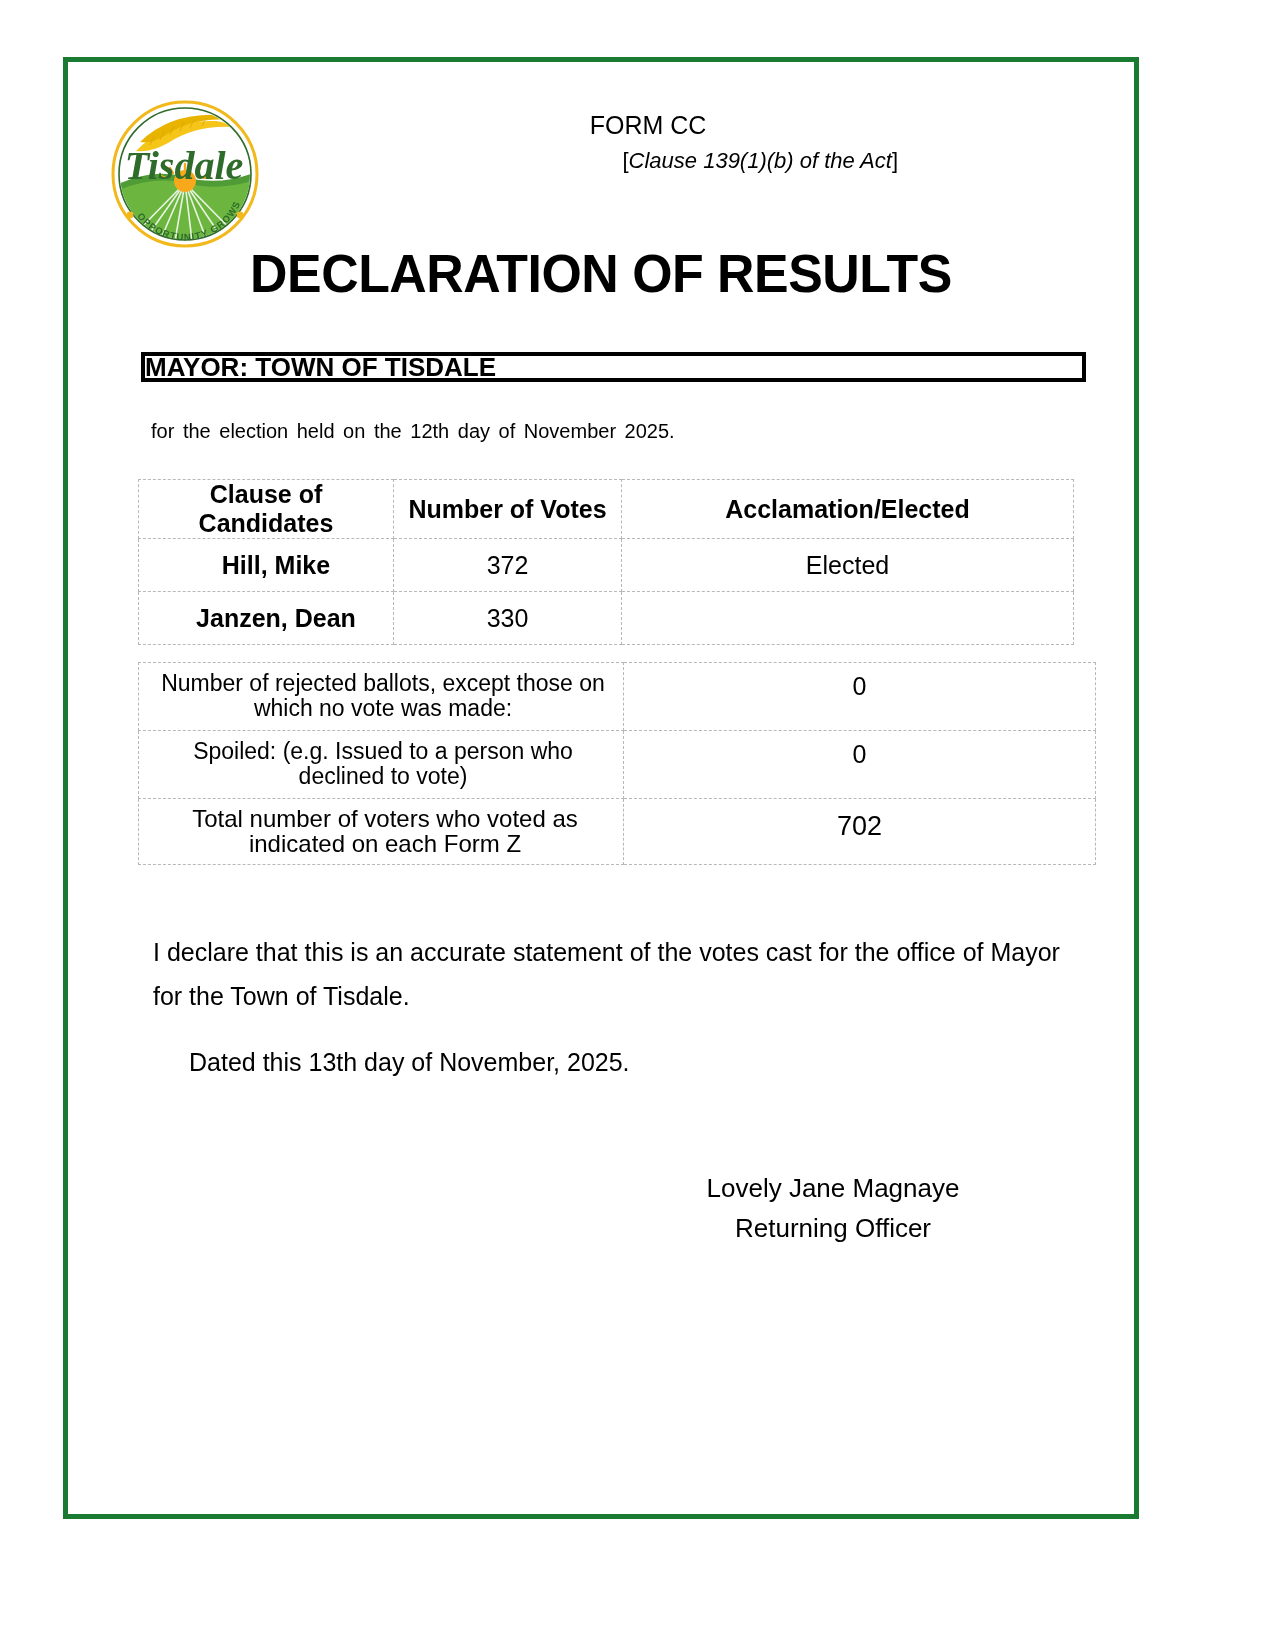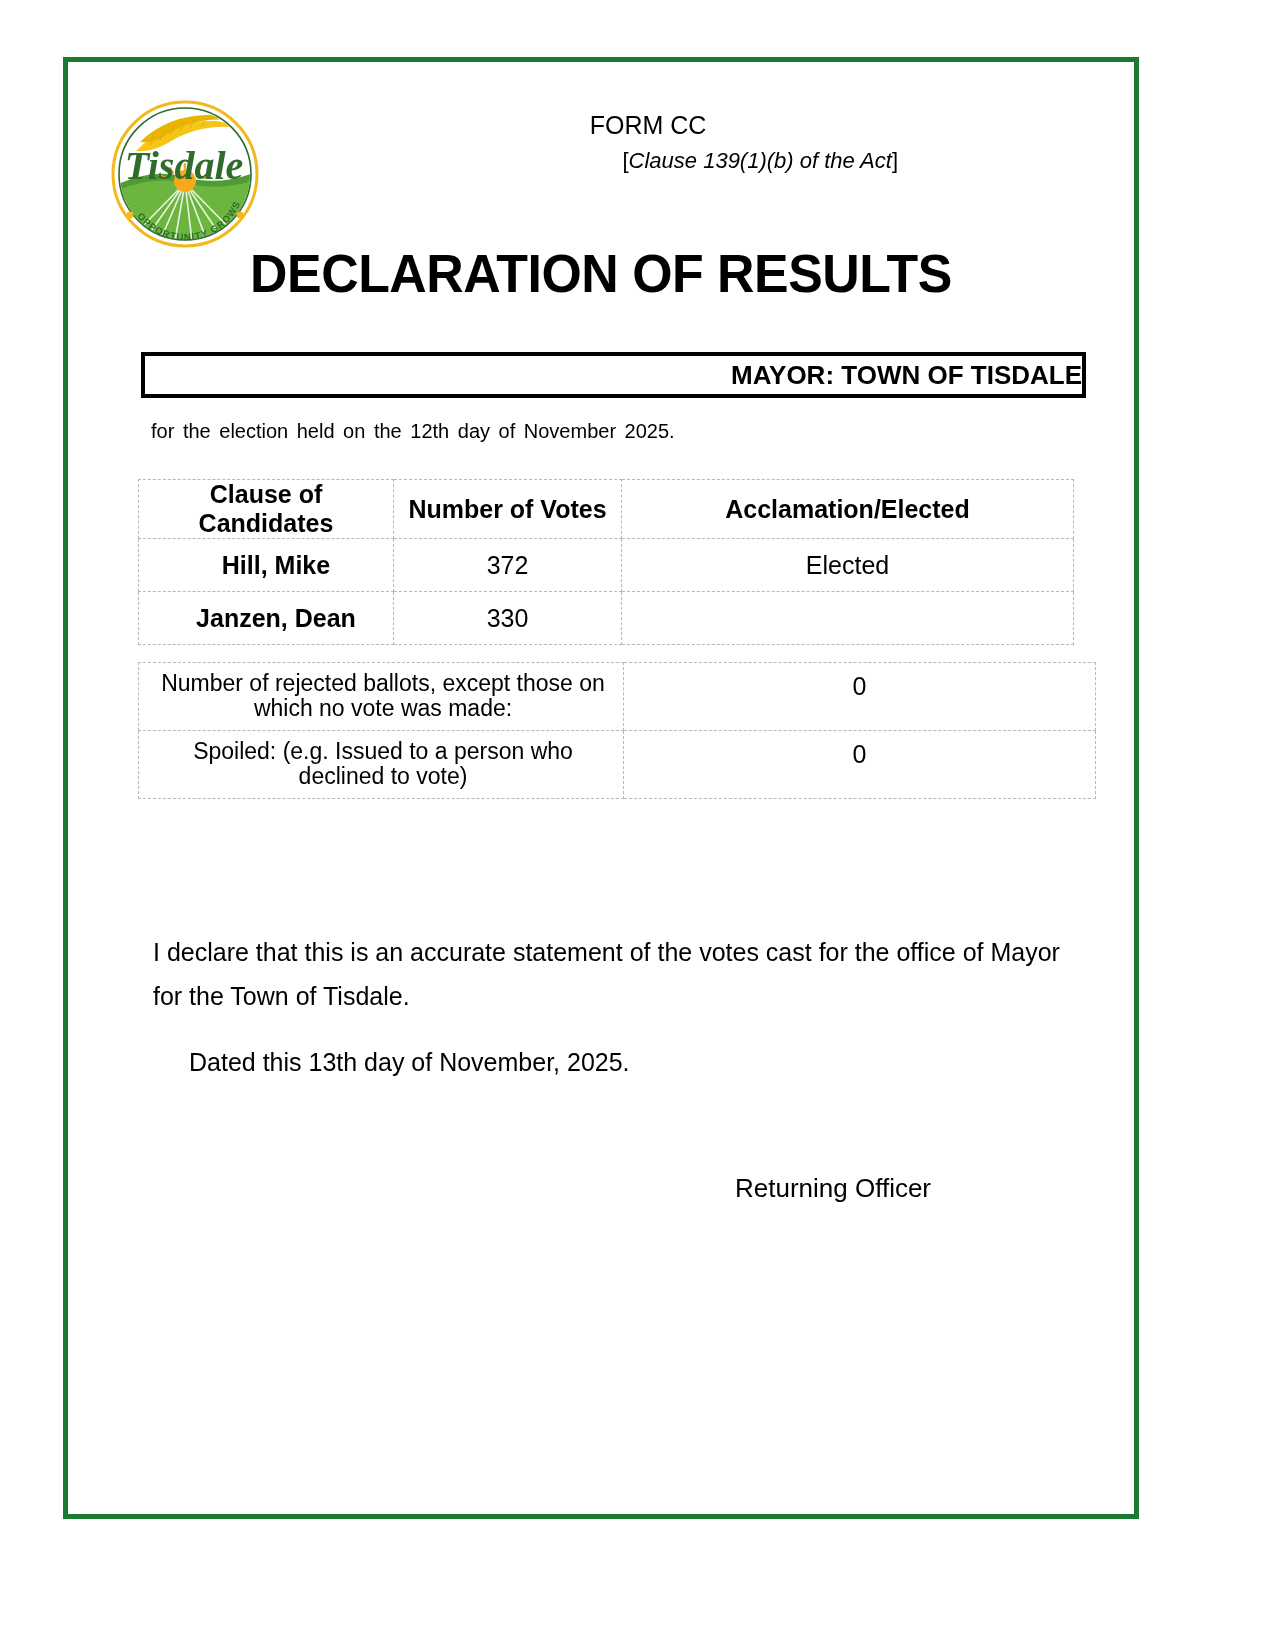"MAYOR: TOWN OF TISDALE" .office-box { height: 46px -> 30px; justify-content: flex-end -> flex-start }
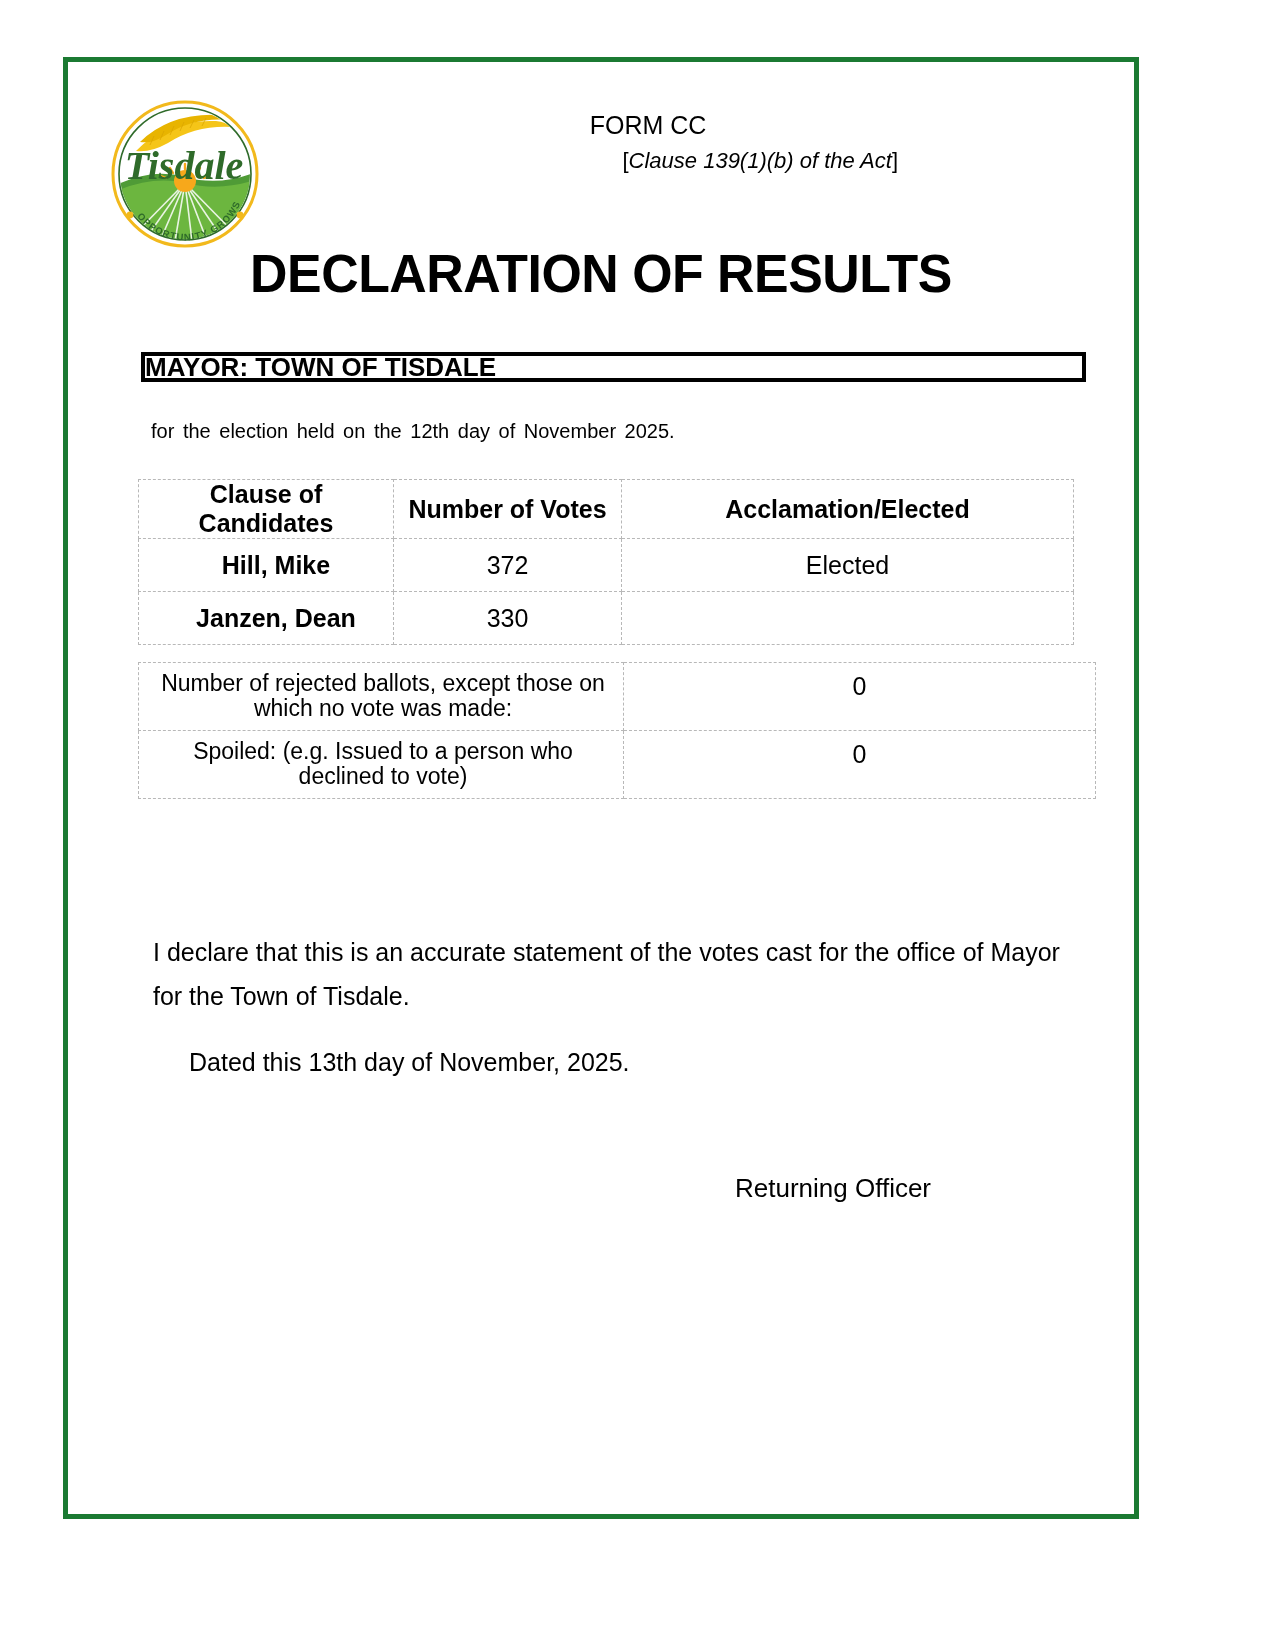"Total number of voters who" tr.ballot-row-h2 { html: none -> <tr> <td>Total number of voters who voted as indicated on each Form Z</td> <td>702</td> </tr> }
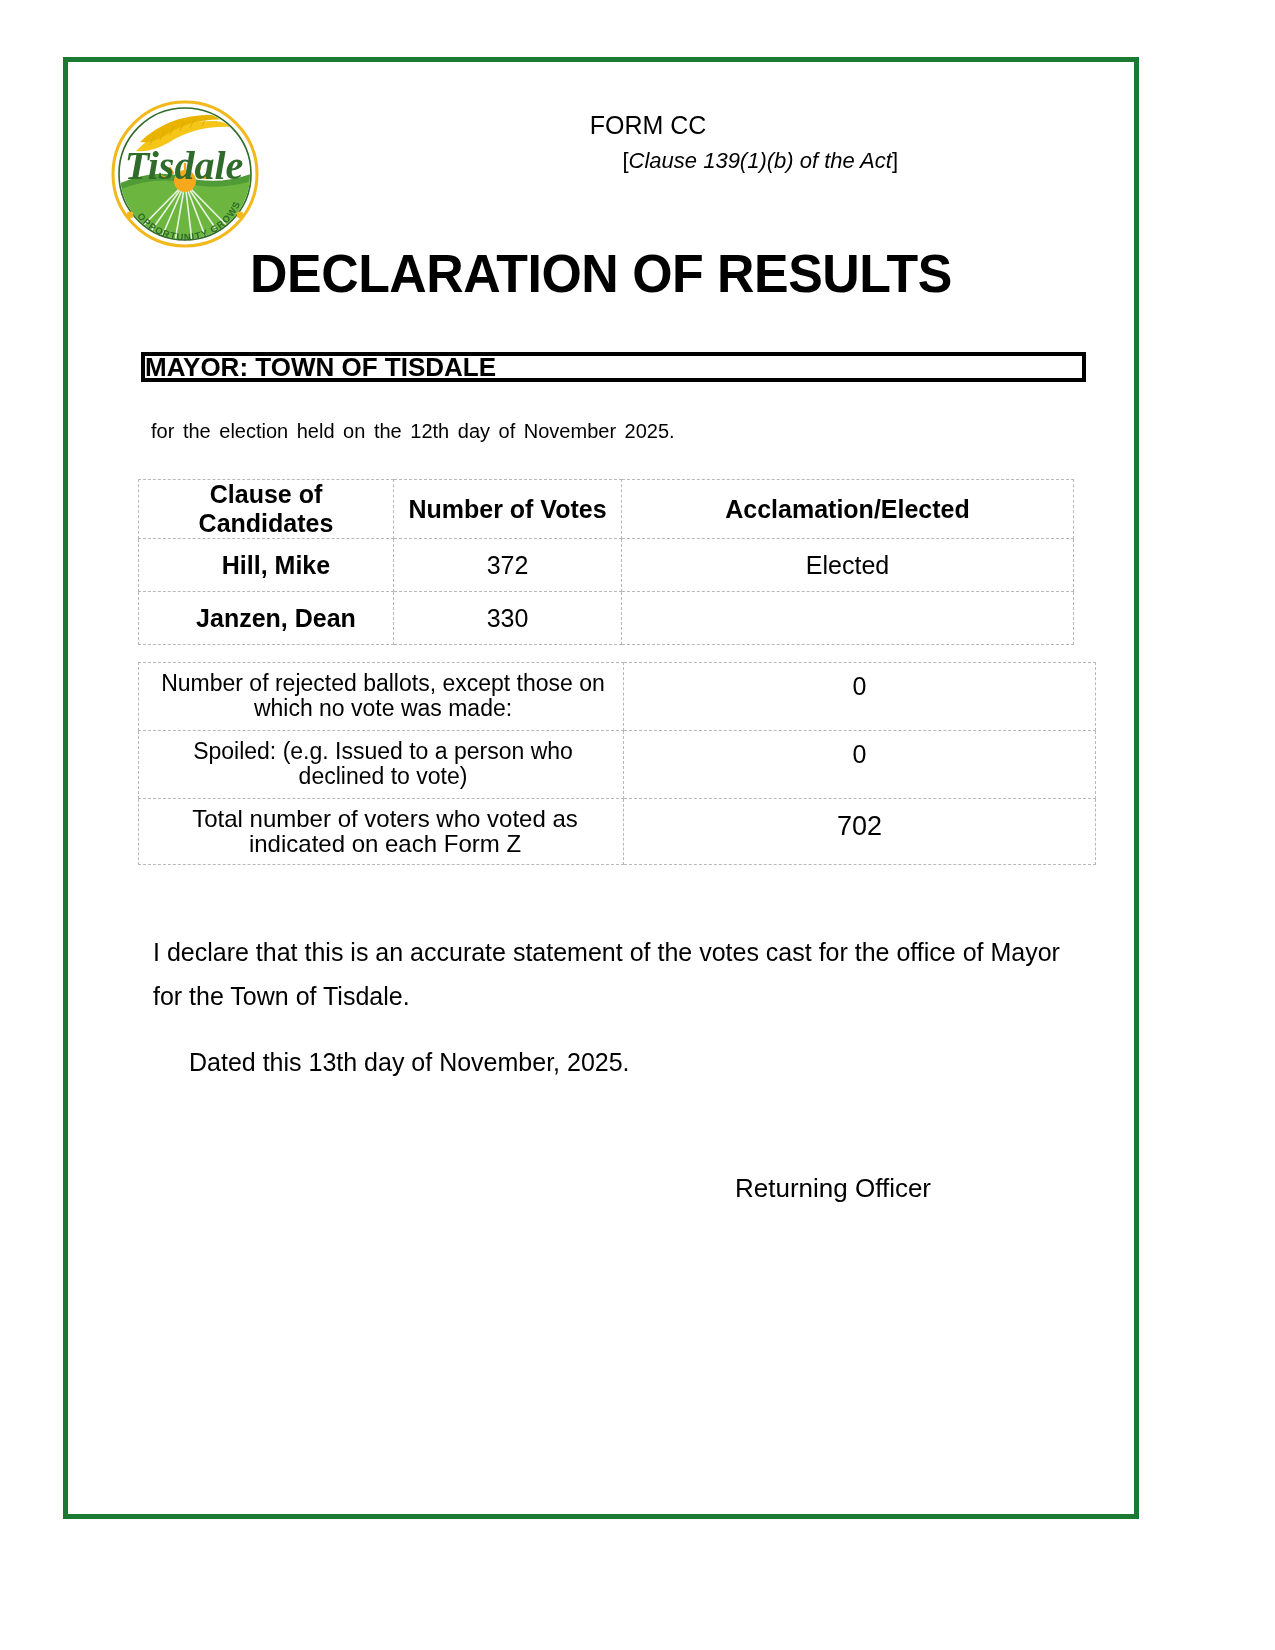"Lovely Jane Magnaye" div { html: none -> <div>Lovely Jane Magnaye</div> }
